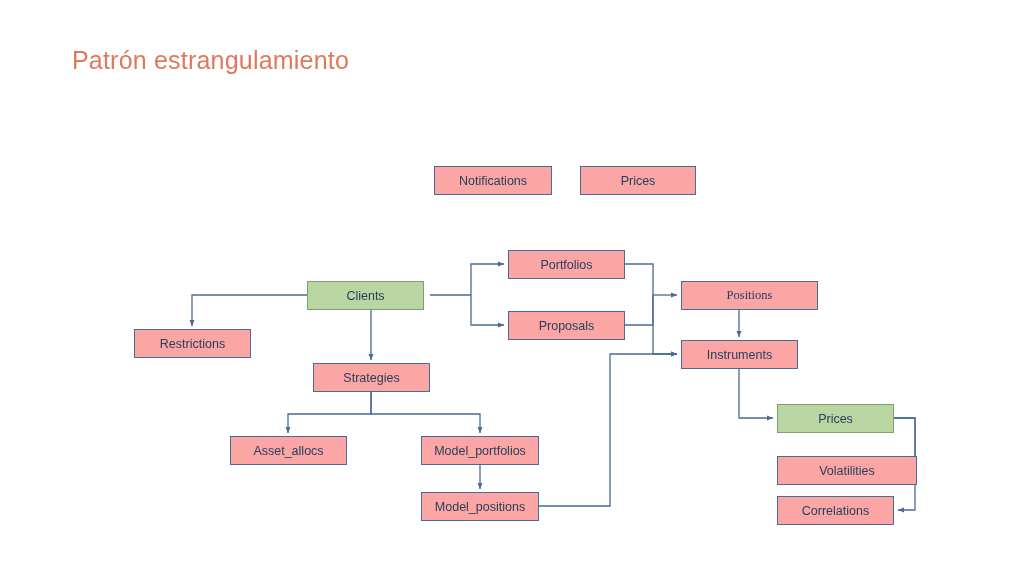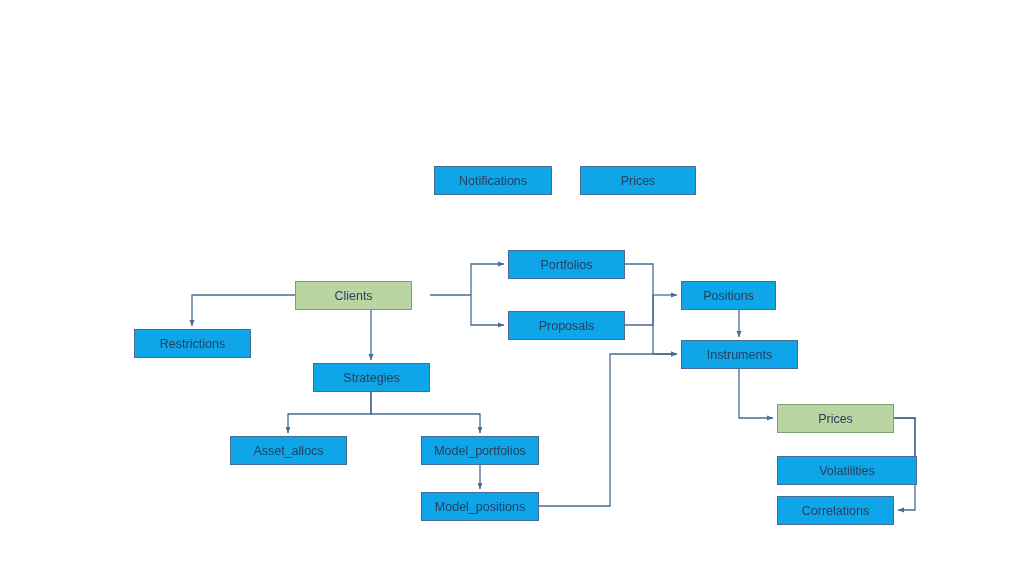"Patrón estrangulamiento" div { html: none -> <div>Patrón estrangulamiento</div> }
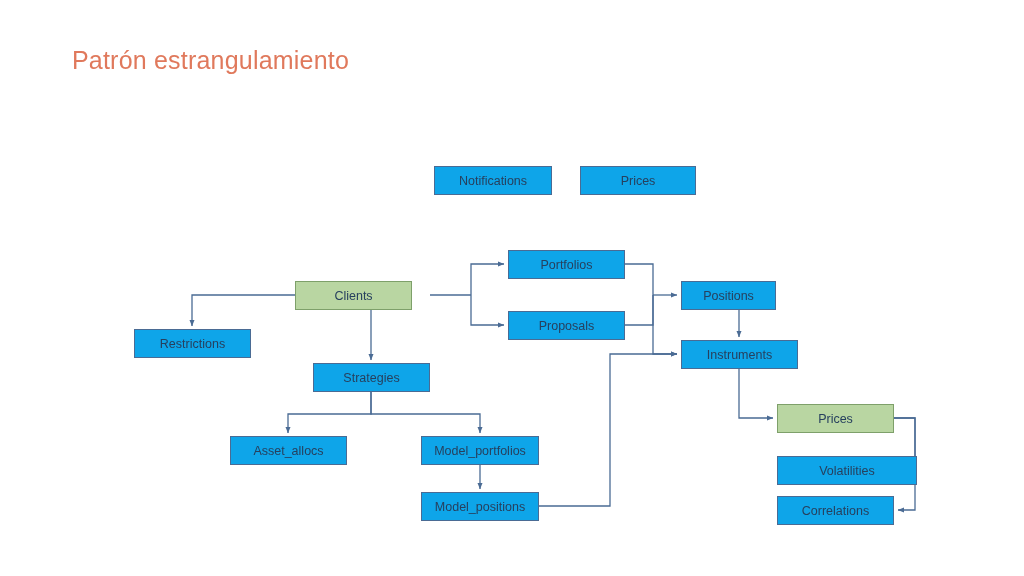"Notifications" .node-box { background: #0ea5e9 -> #fca5a5 }
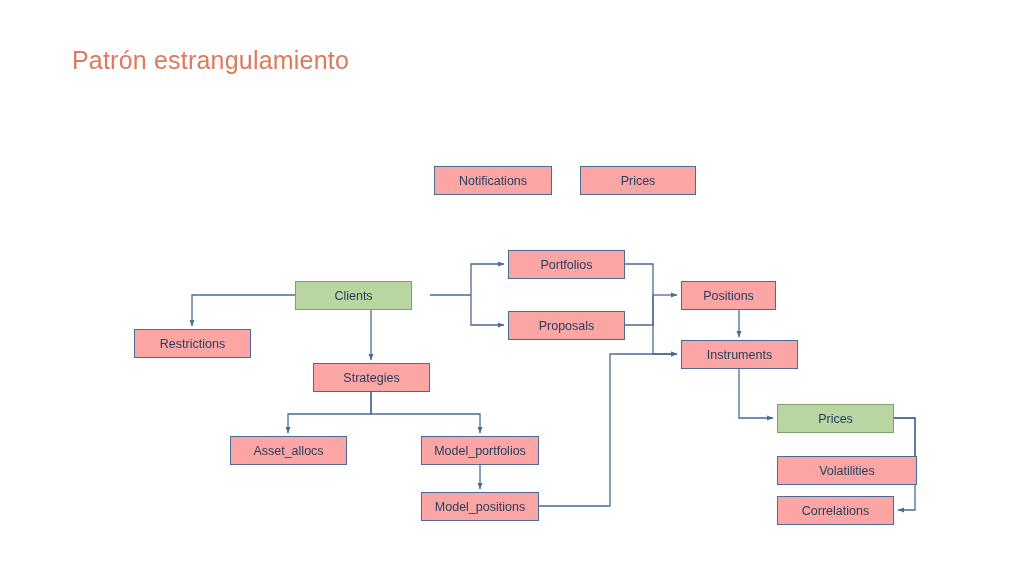"Clients" div.node-box { left: 295px -> 307px }
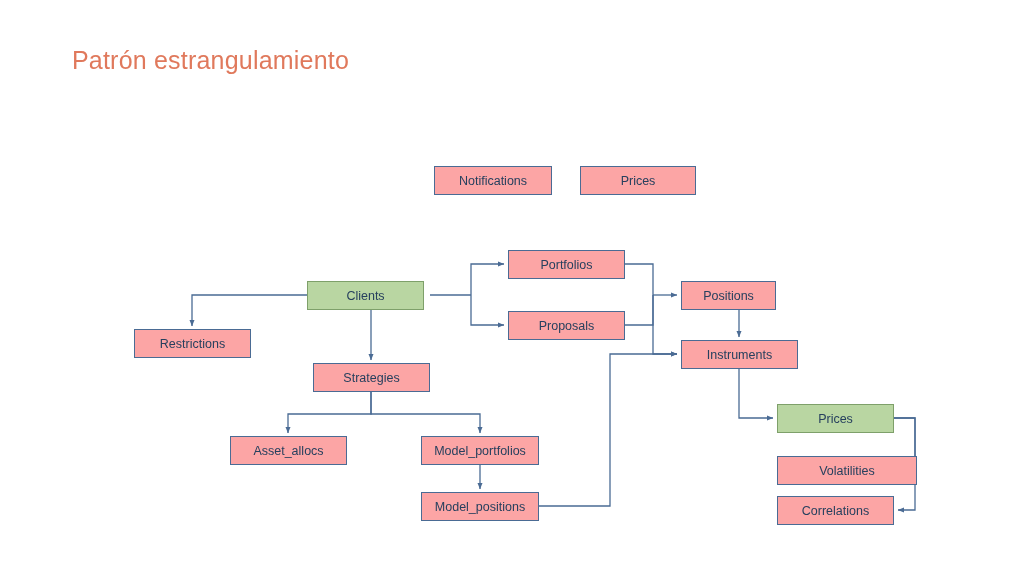"Positions" div.node-box { font-family: none -> Liberation Serif, serif; width: 95px -> 137px }
